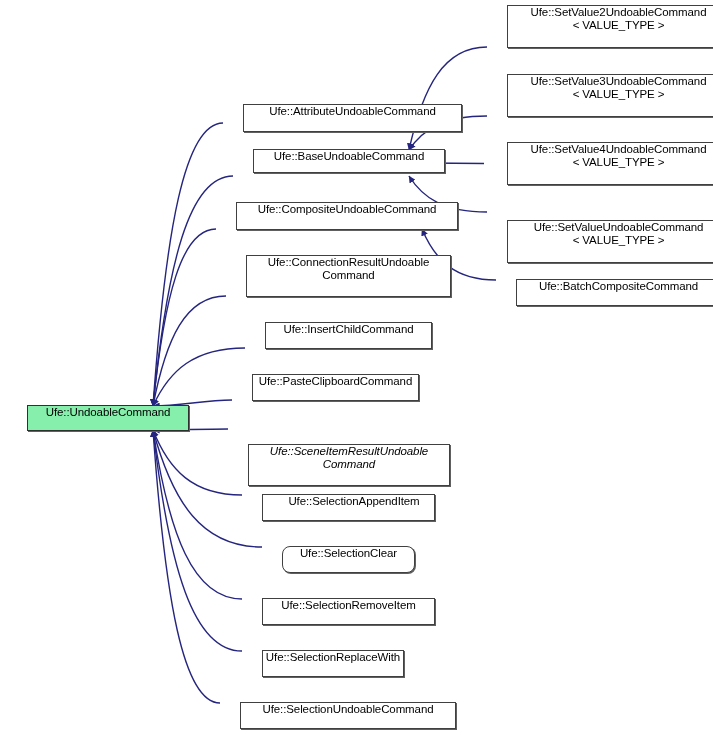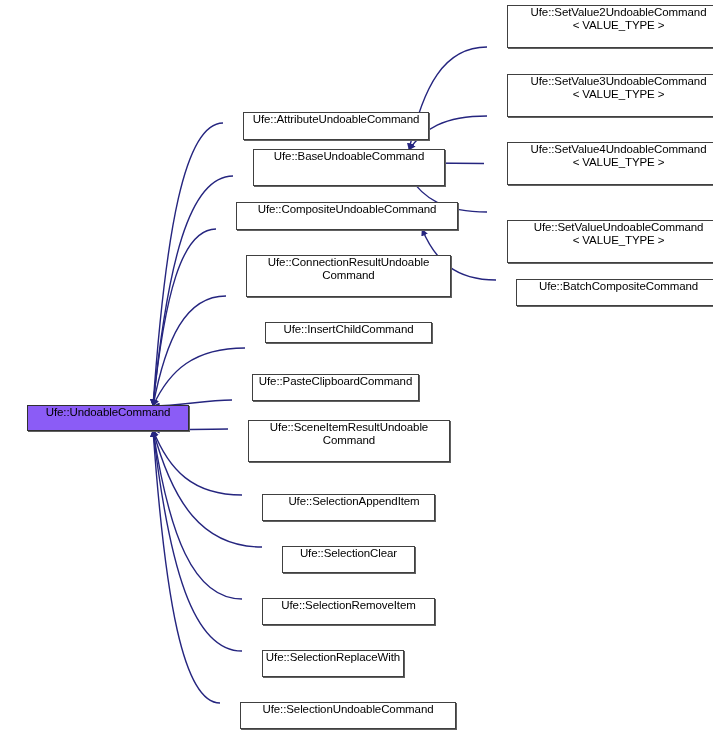"Ufe::AttributeUndoableCommand" div.uml-node { top: 112px -> 104px; width: 186px -> 219px }
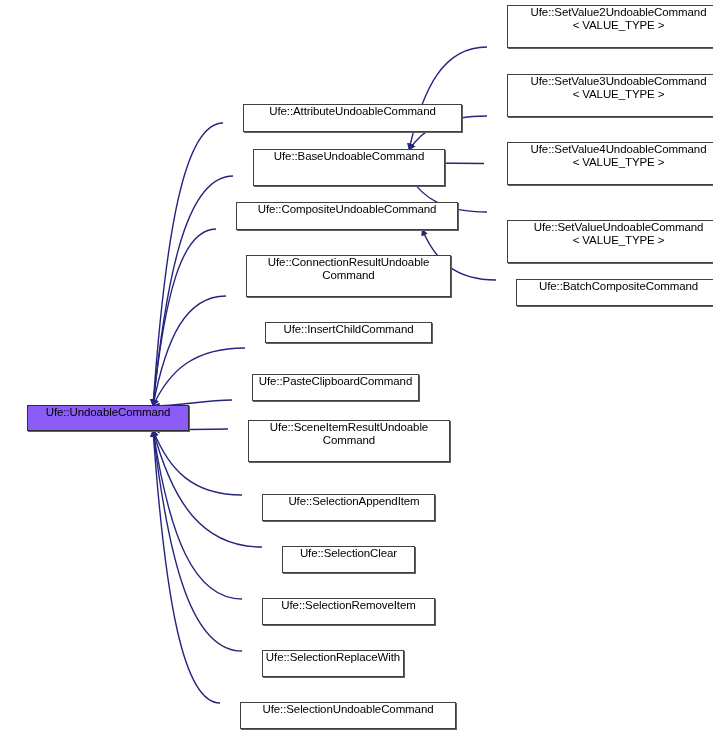"Ufe::BaseUndoableCommand" div.uml-node { height: 37px -> 24px }
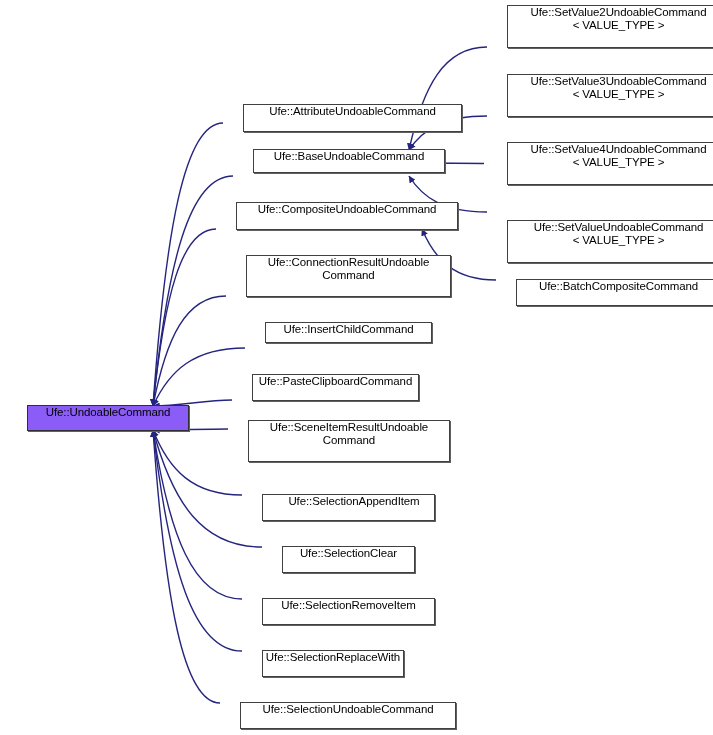"Ufe::InsertChildCommand" div.uml-node { height: 21px -> 27px }
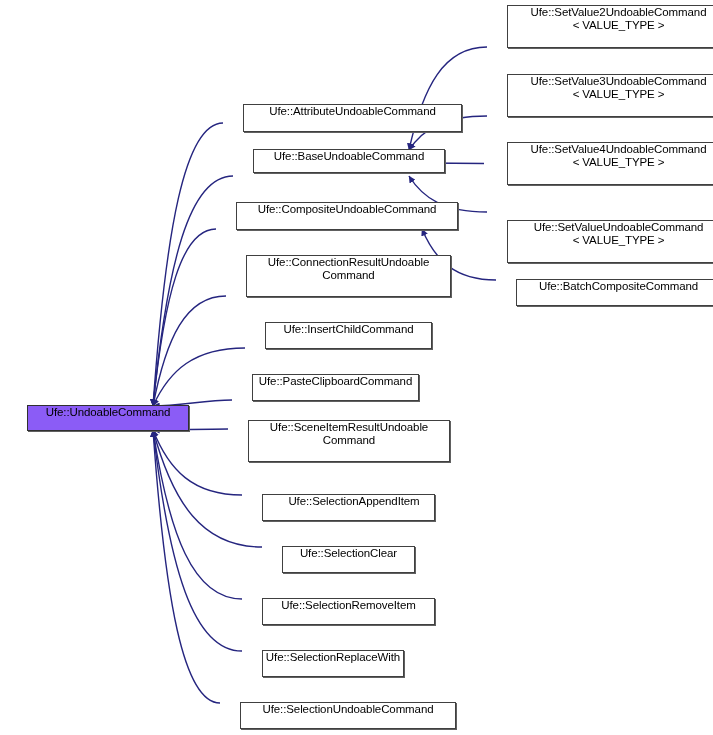"Ufe::UndoableCommand" .uml-node.root-node { background: #8b5cf6 -> #86efac }
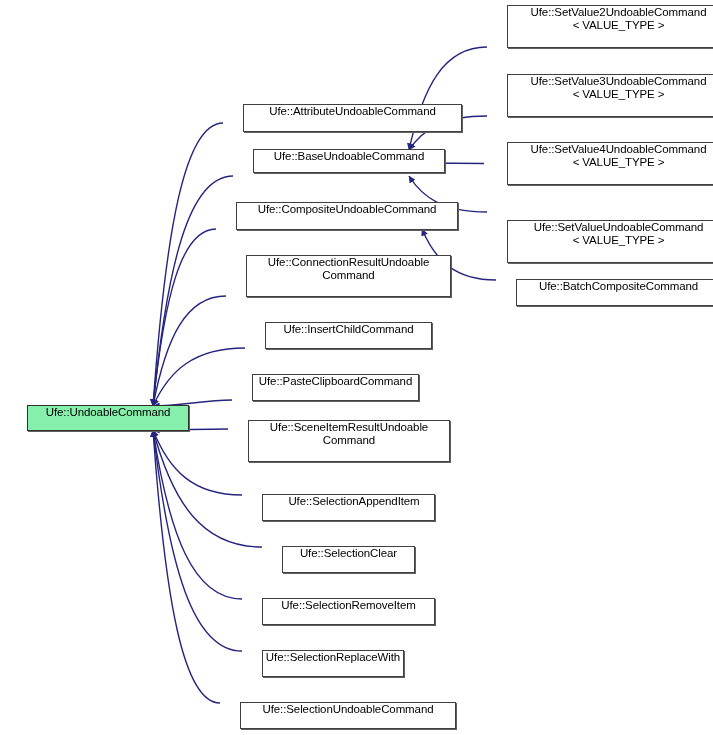"Ufe::SceneItemResultUndoable" div.uml-node { font-style: none -> italic; top: 420px -> 444px }
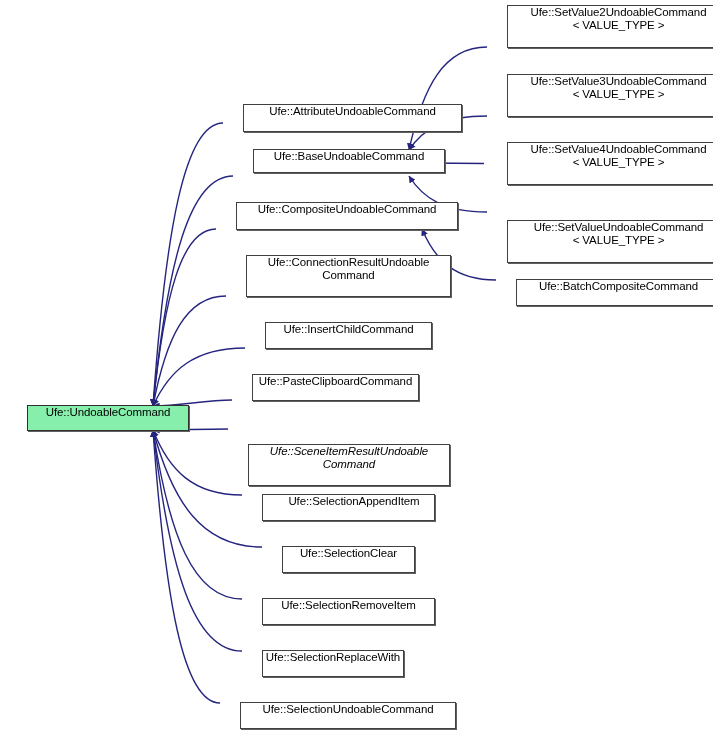"Ufe::SelectionClear" div.uml-node { border-radius: none -> 8px }
